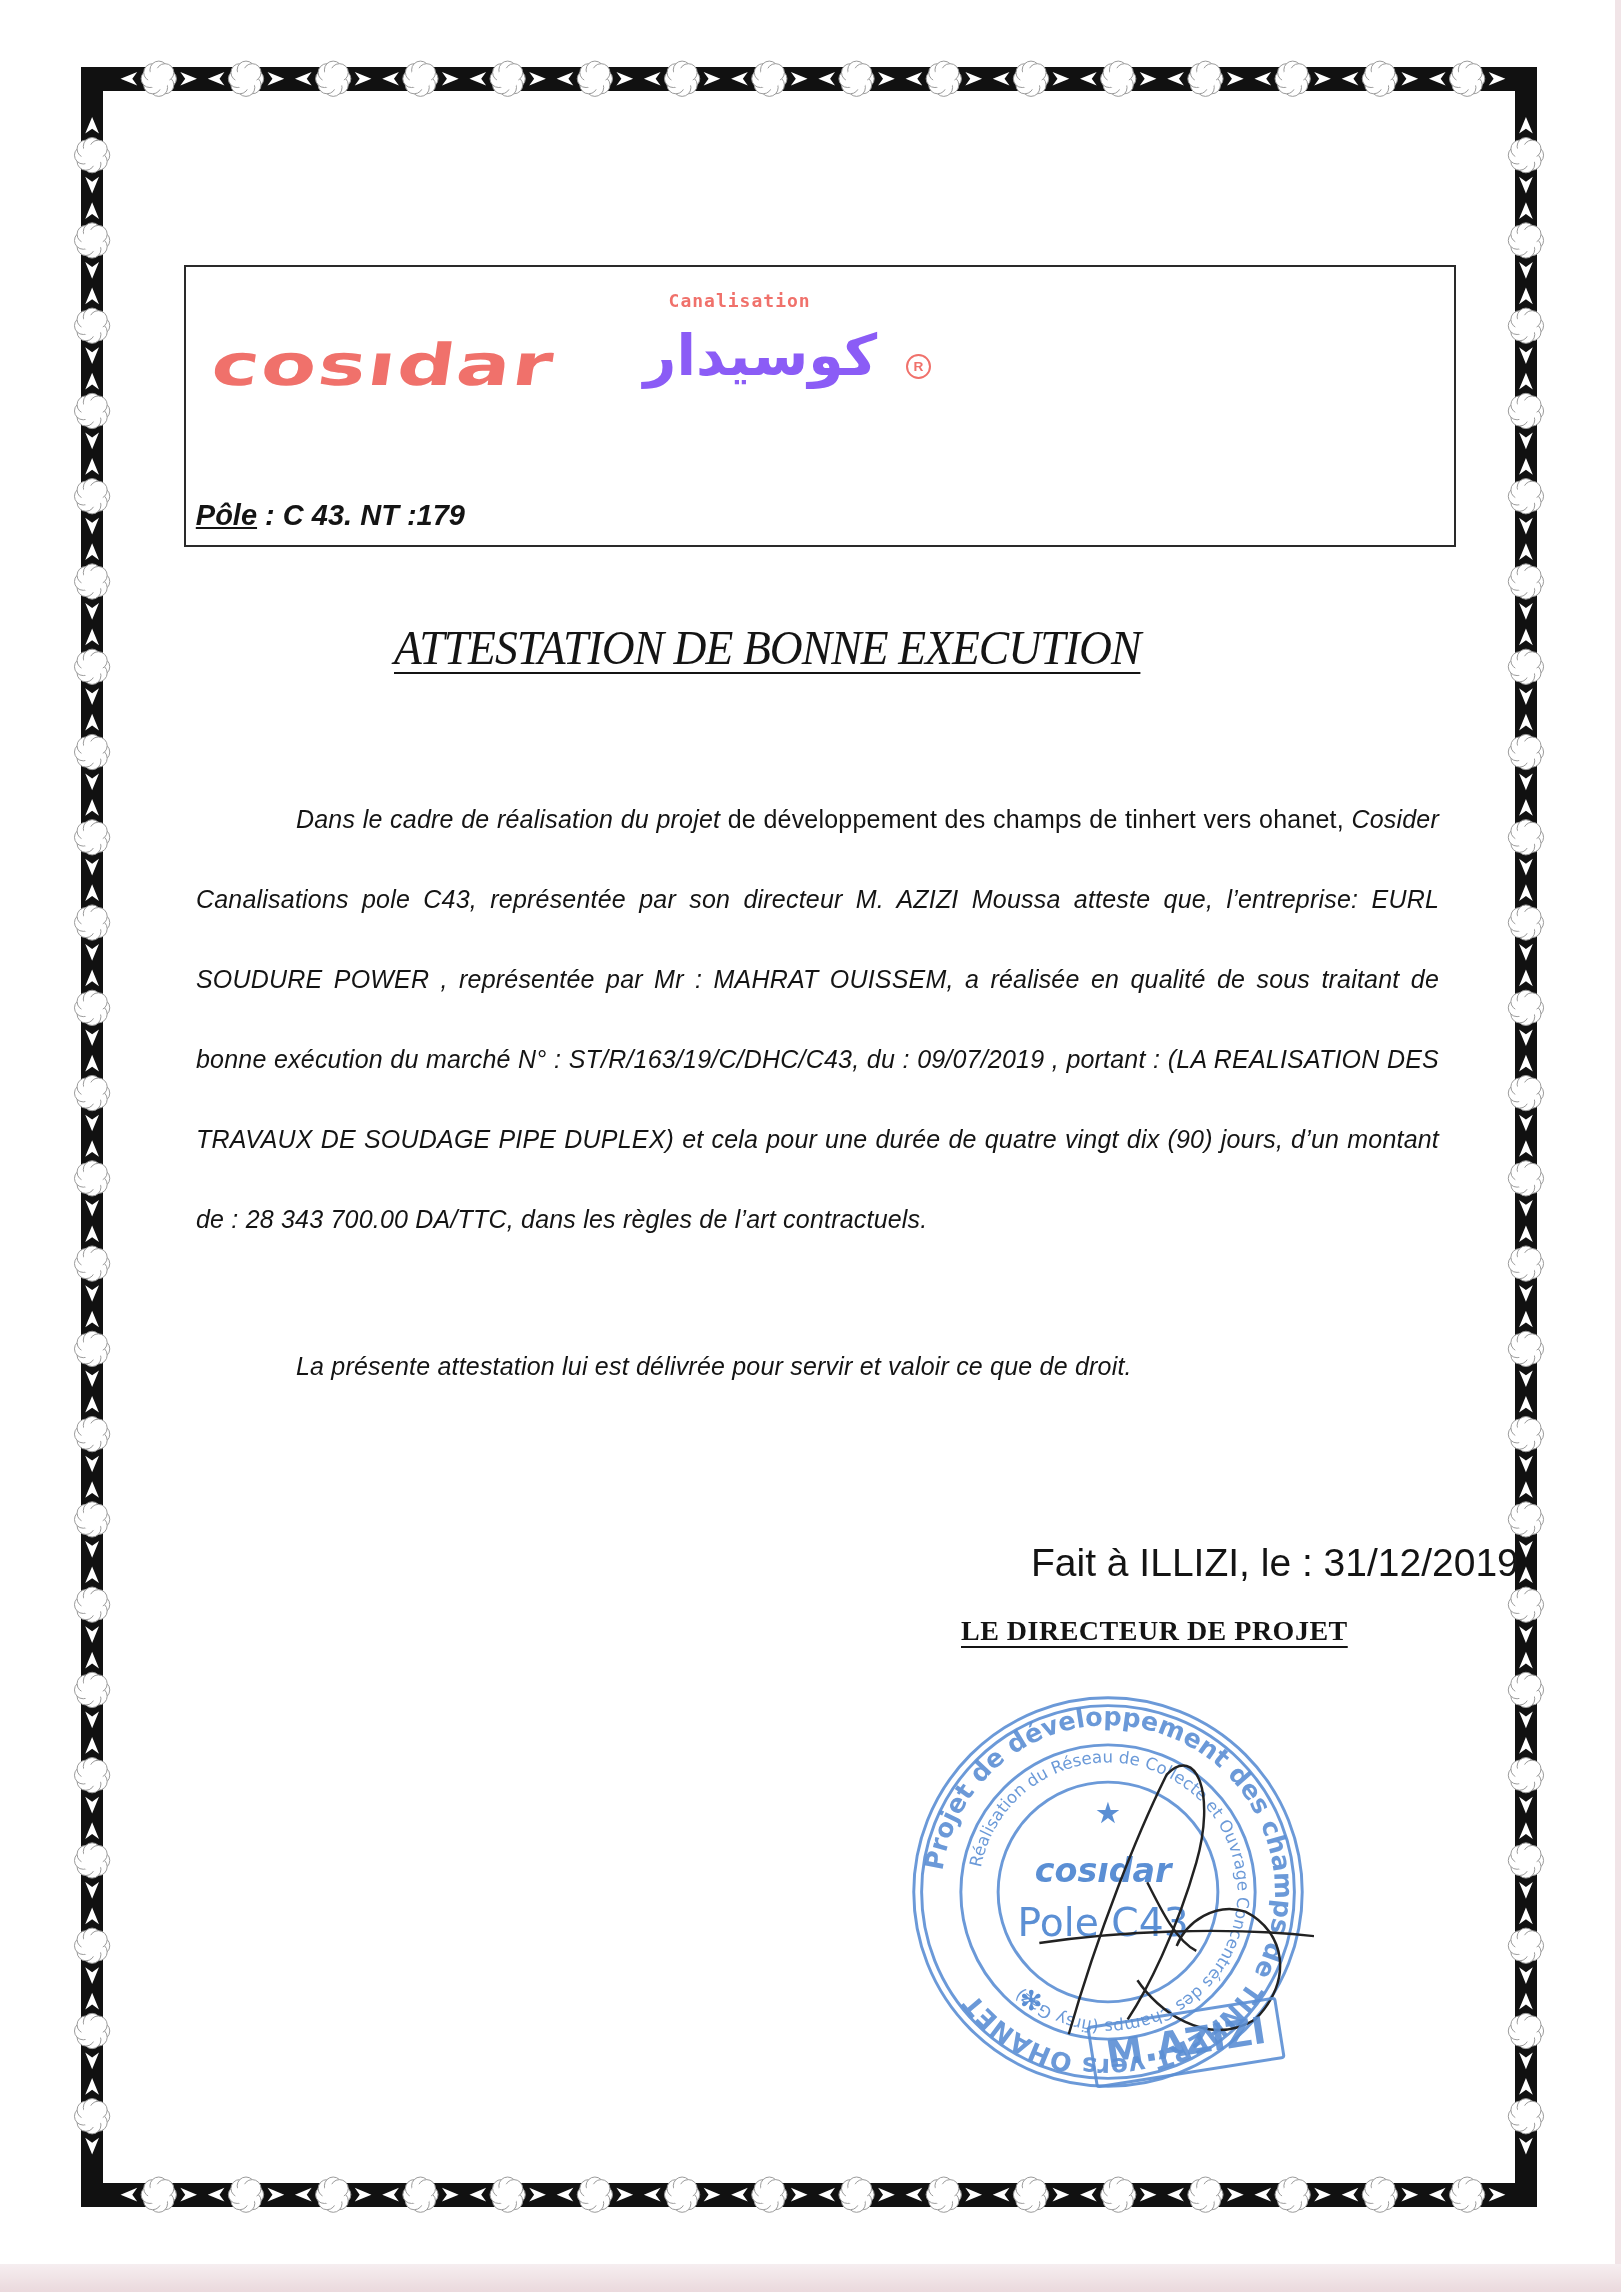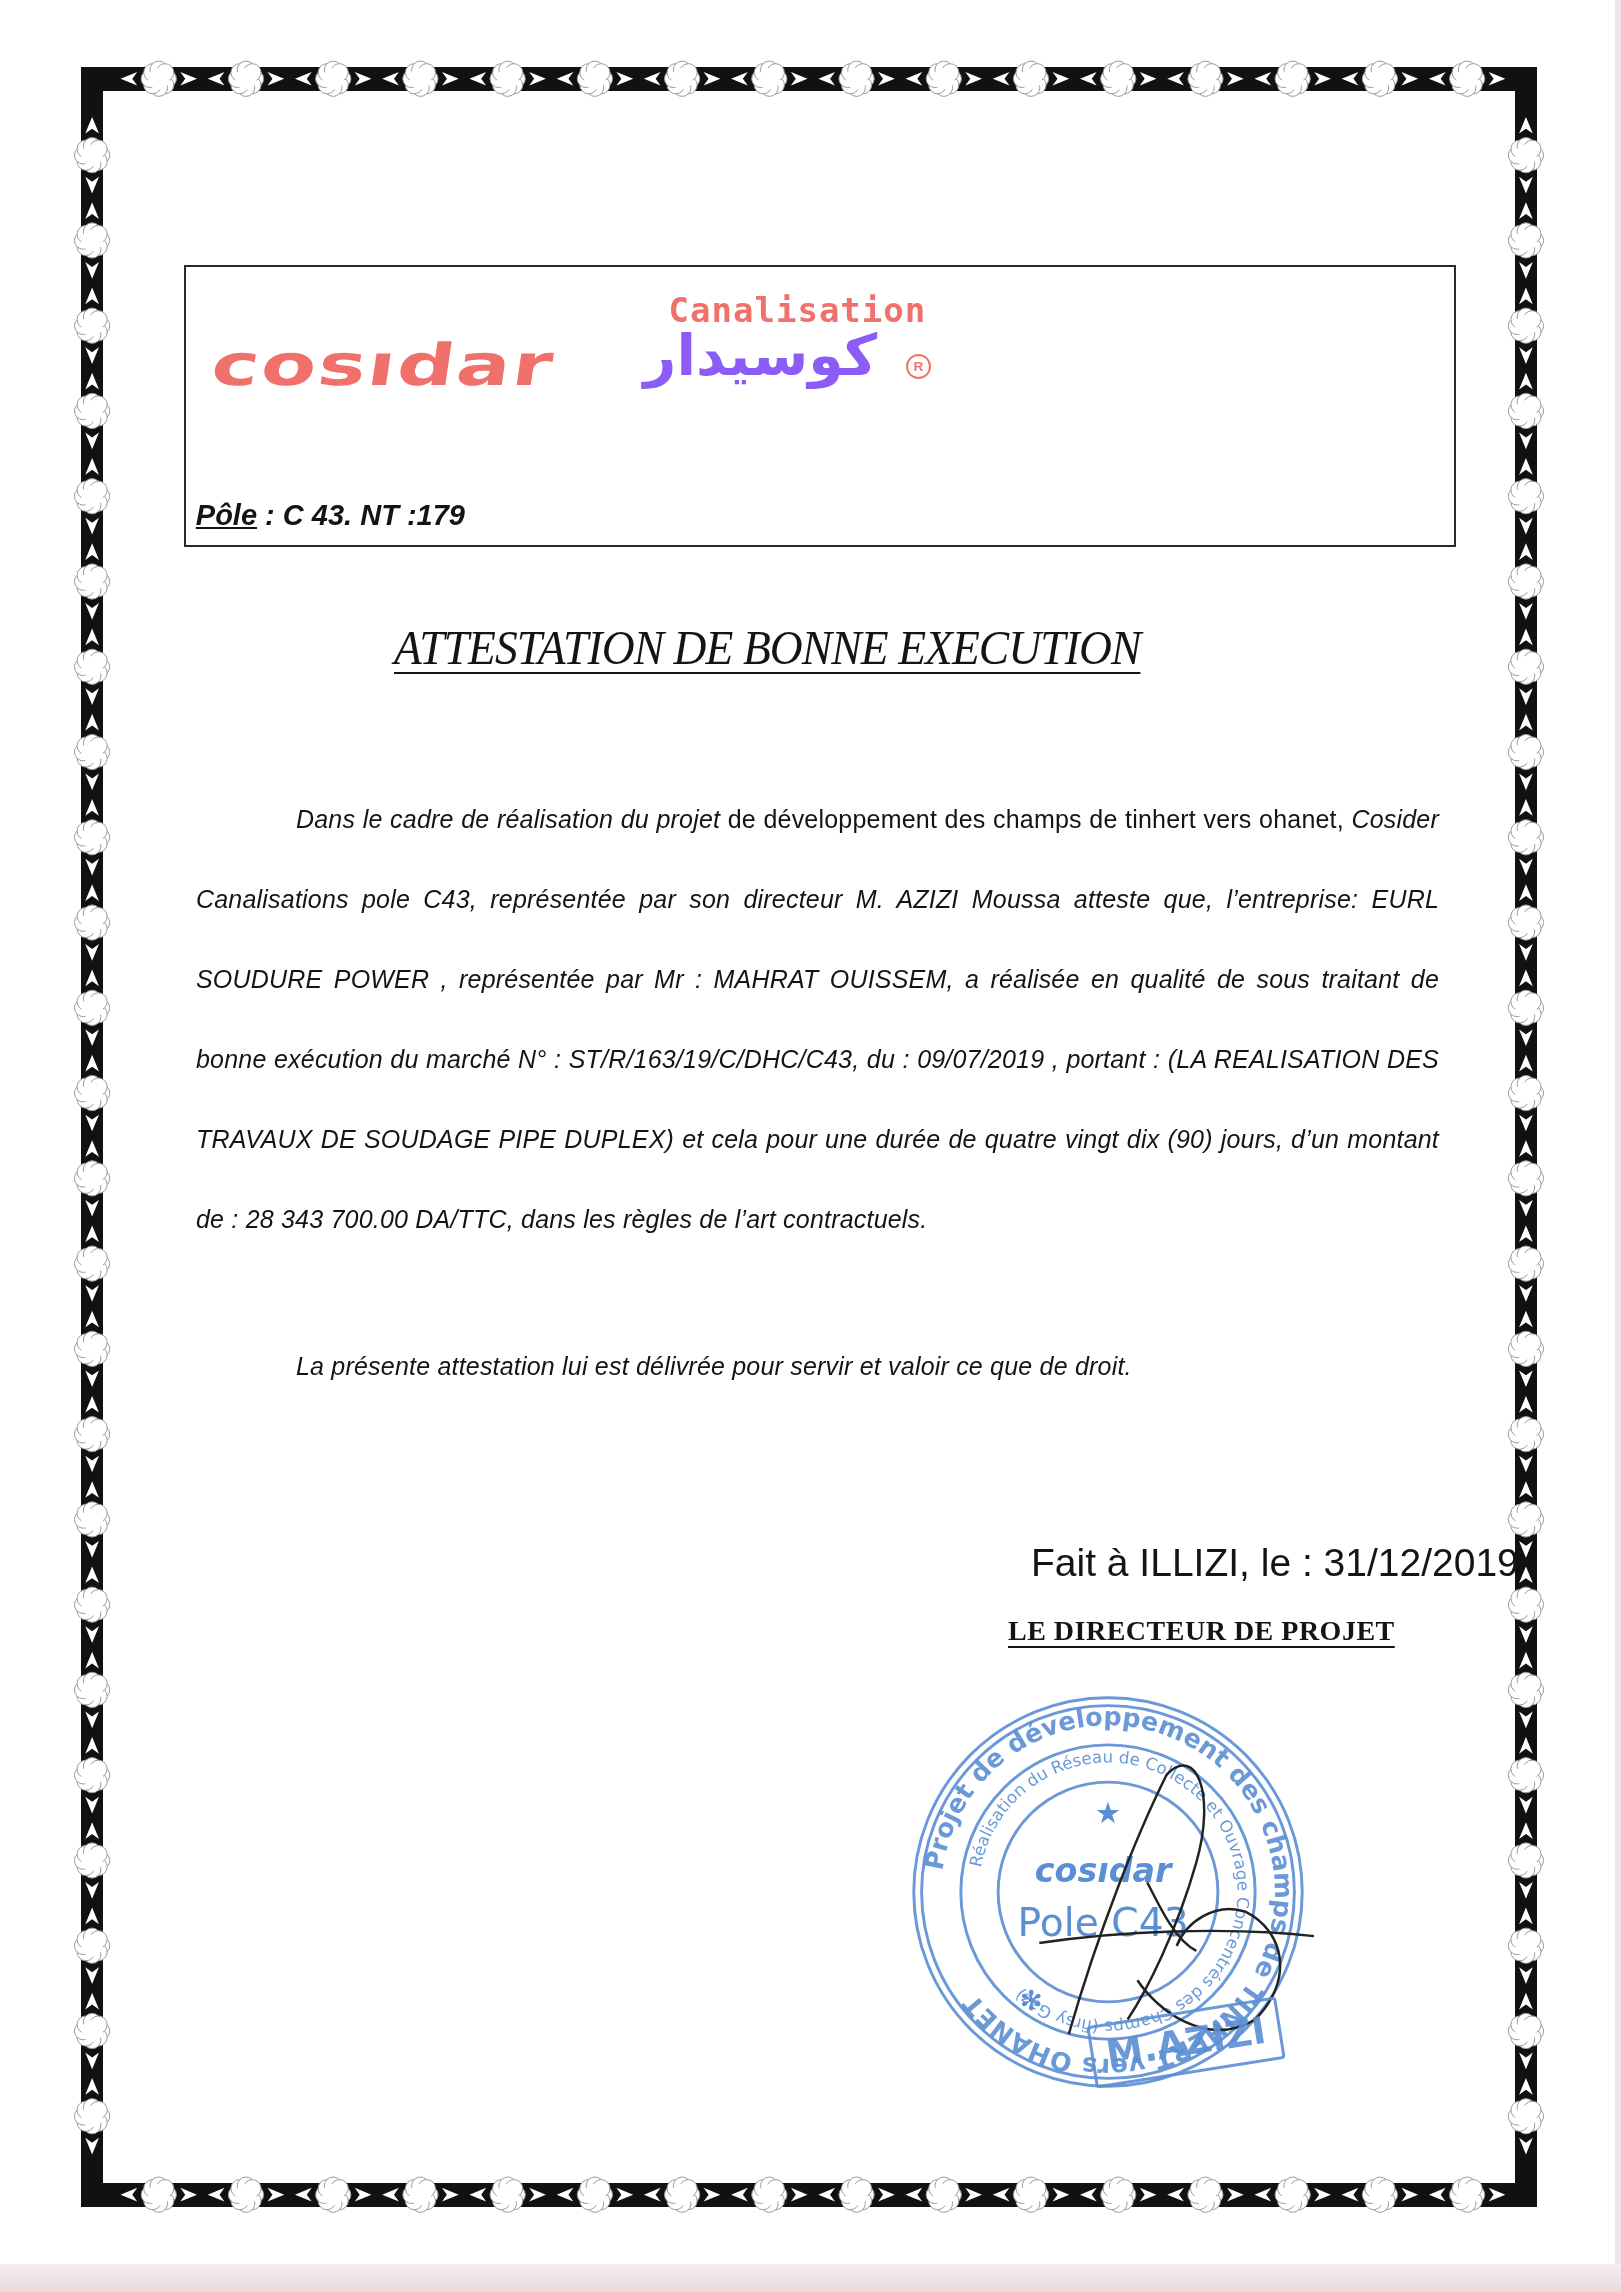"Canalisation" .logo-sub { font-size: 34px -> 18px }
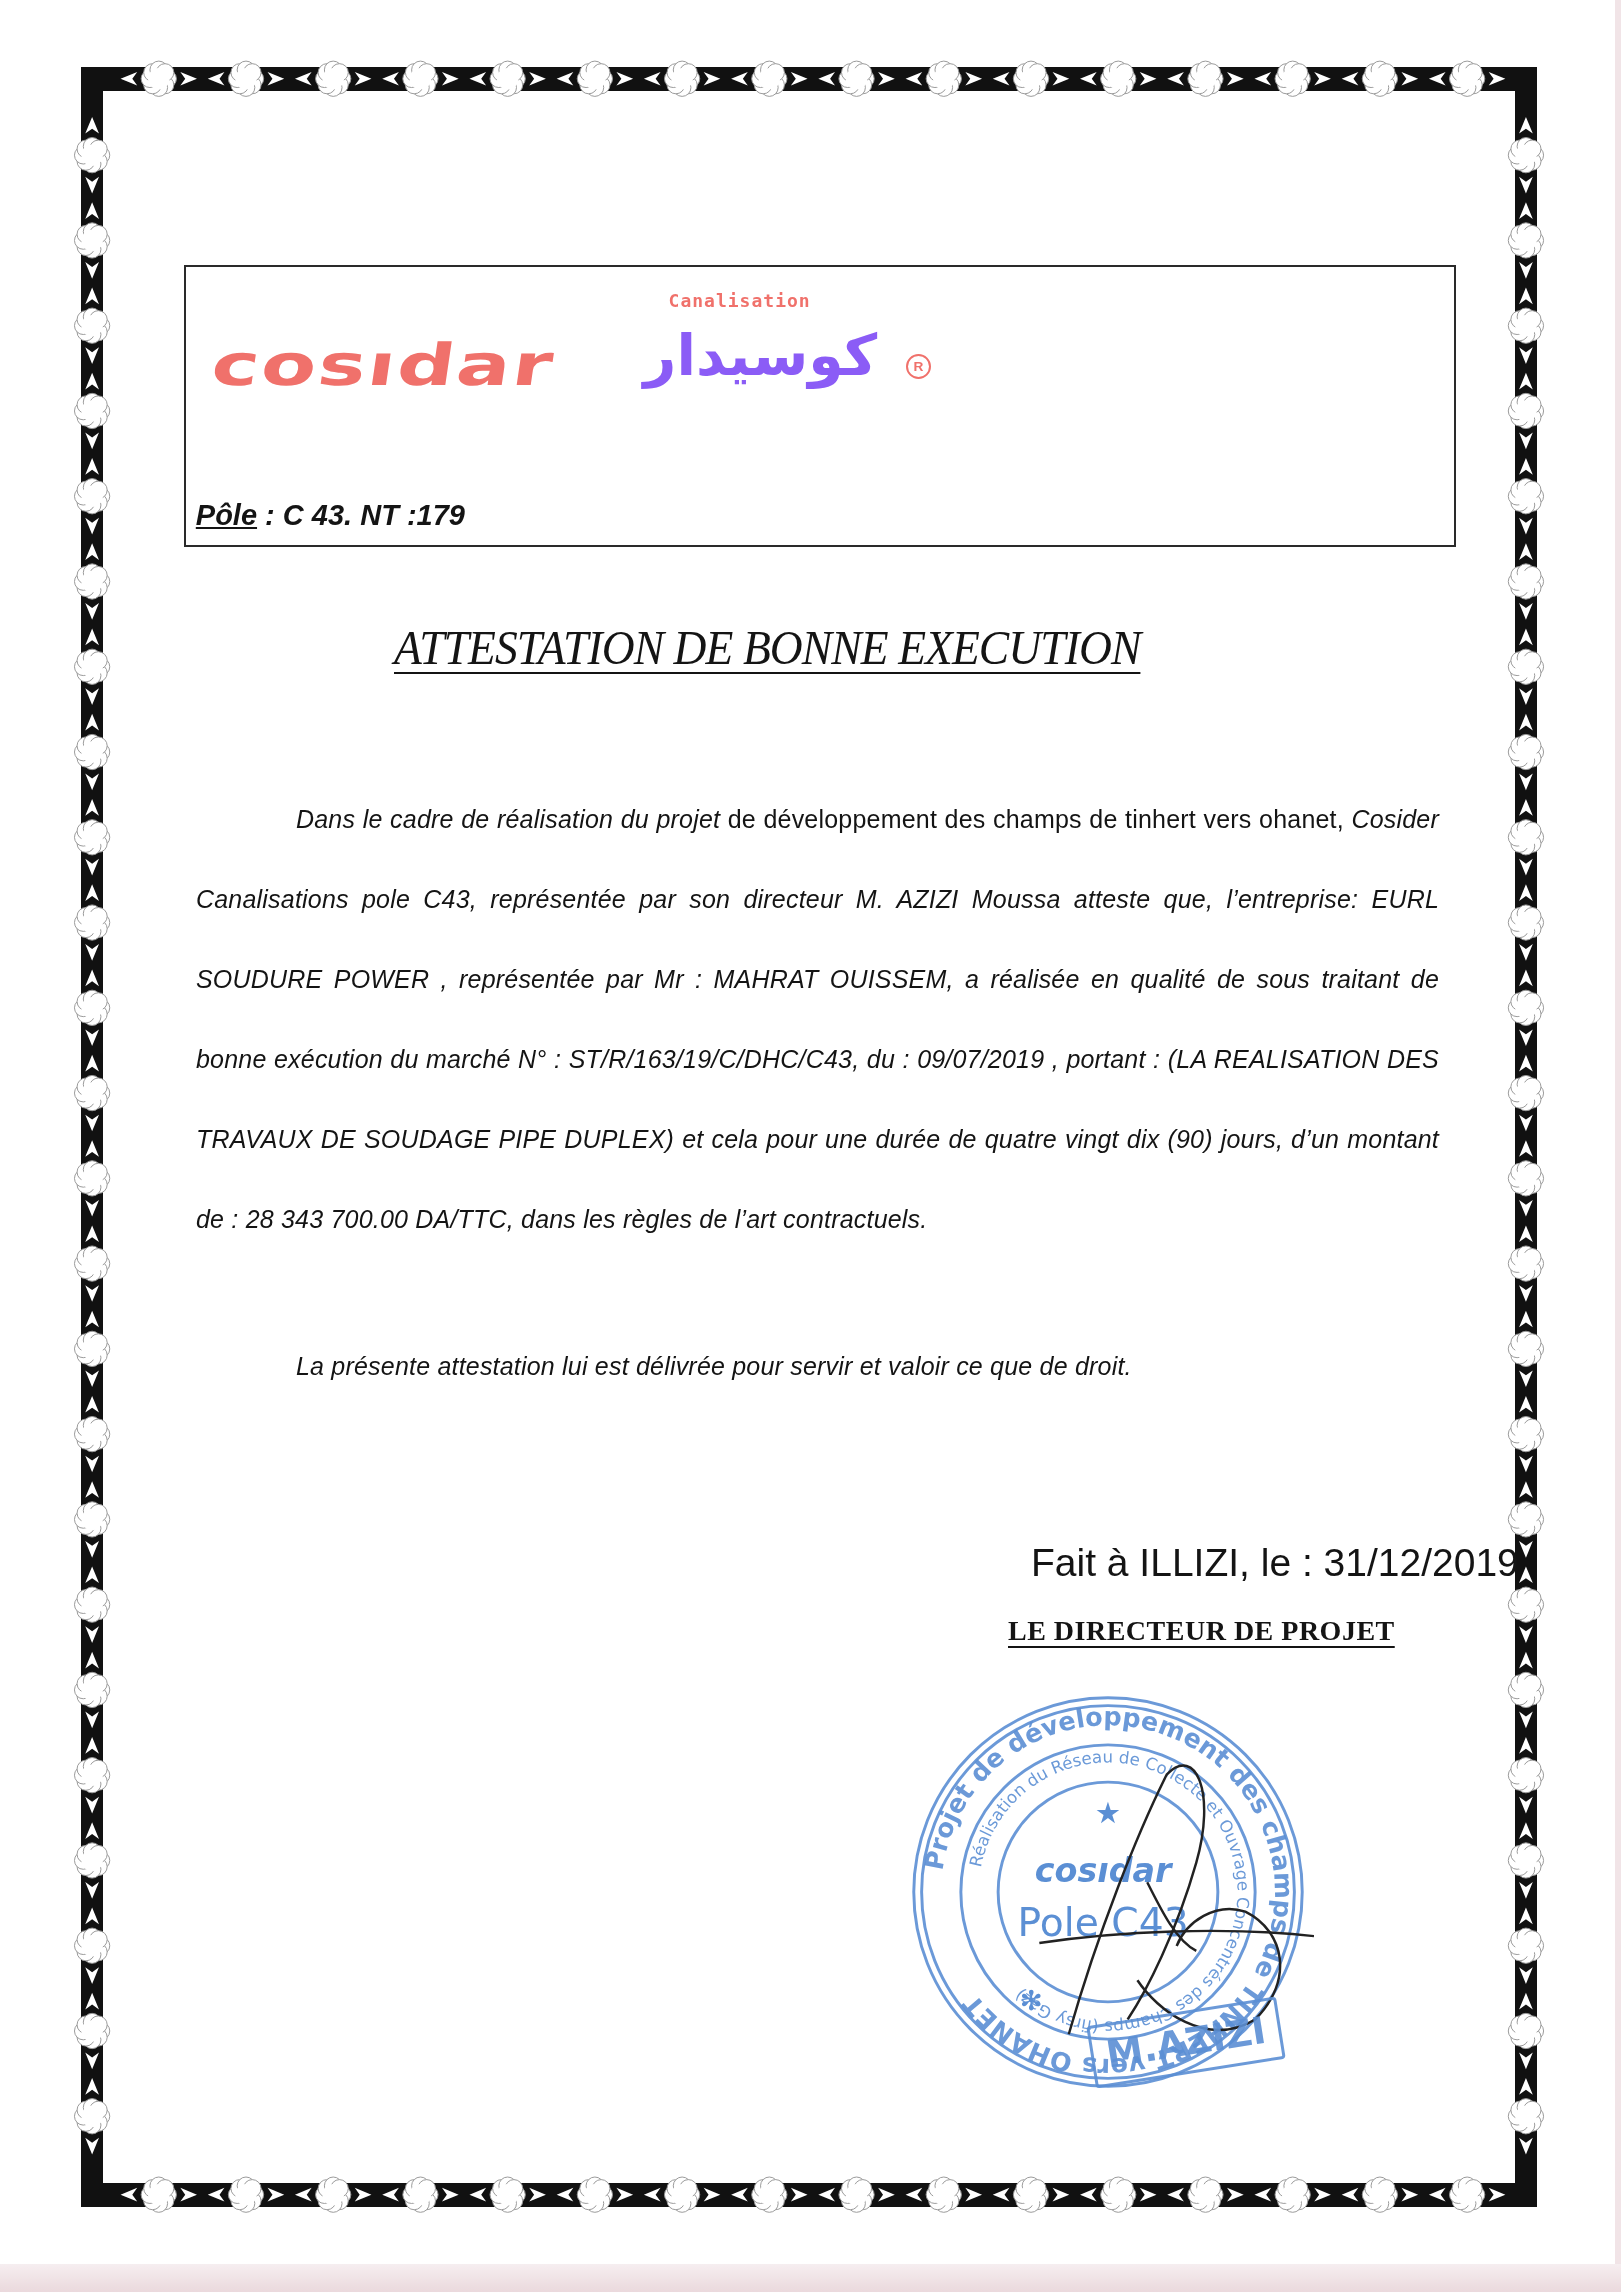"LE DIRECTEUR DE PROJET" .signatory { margin-left: 47px -> none }
